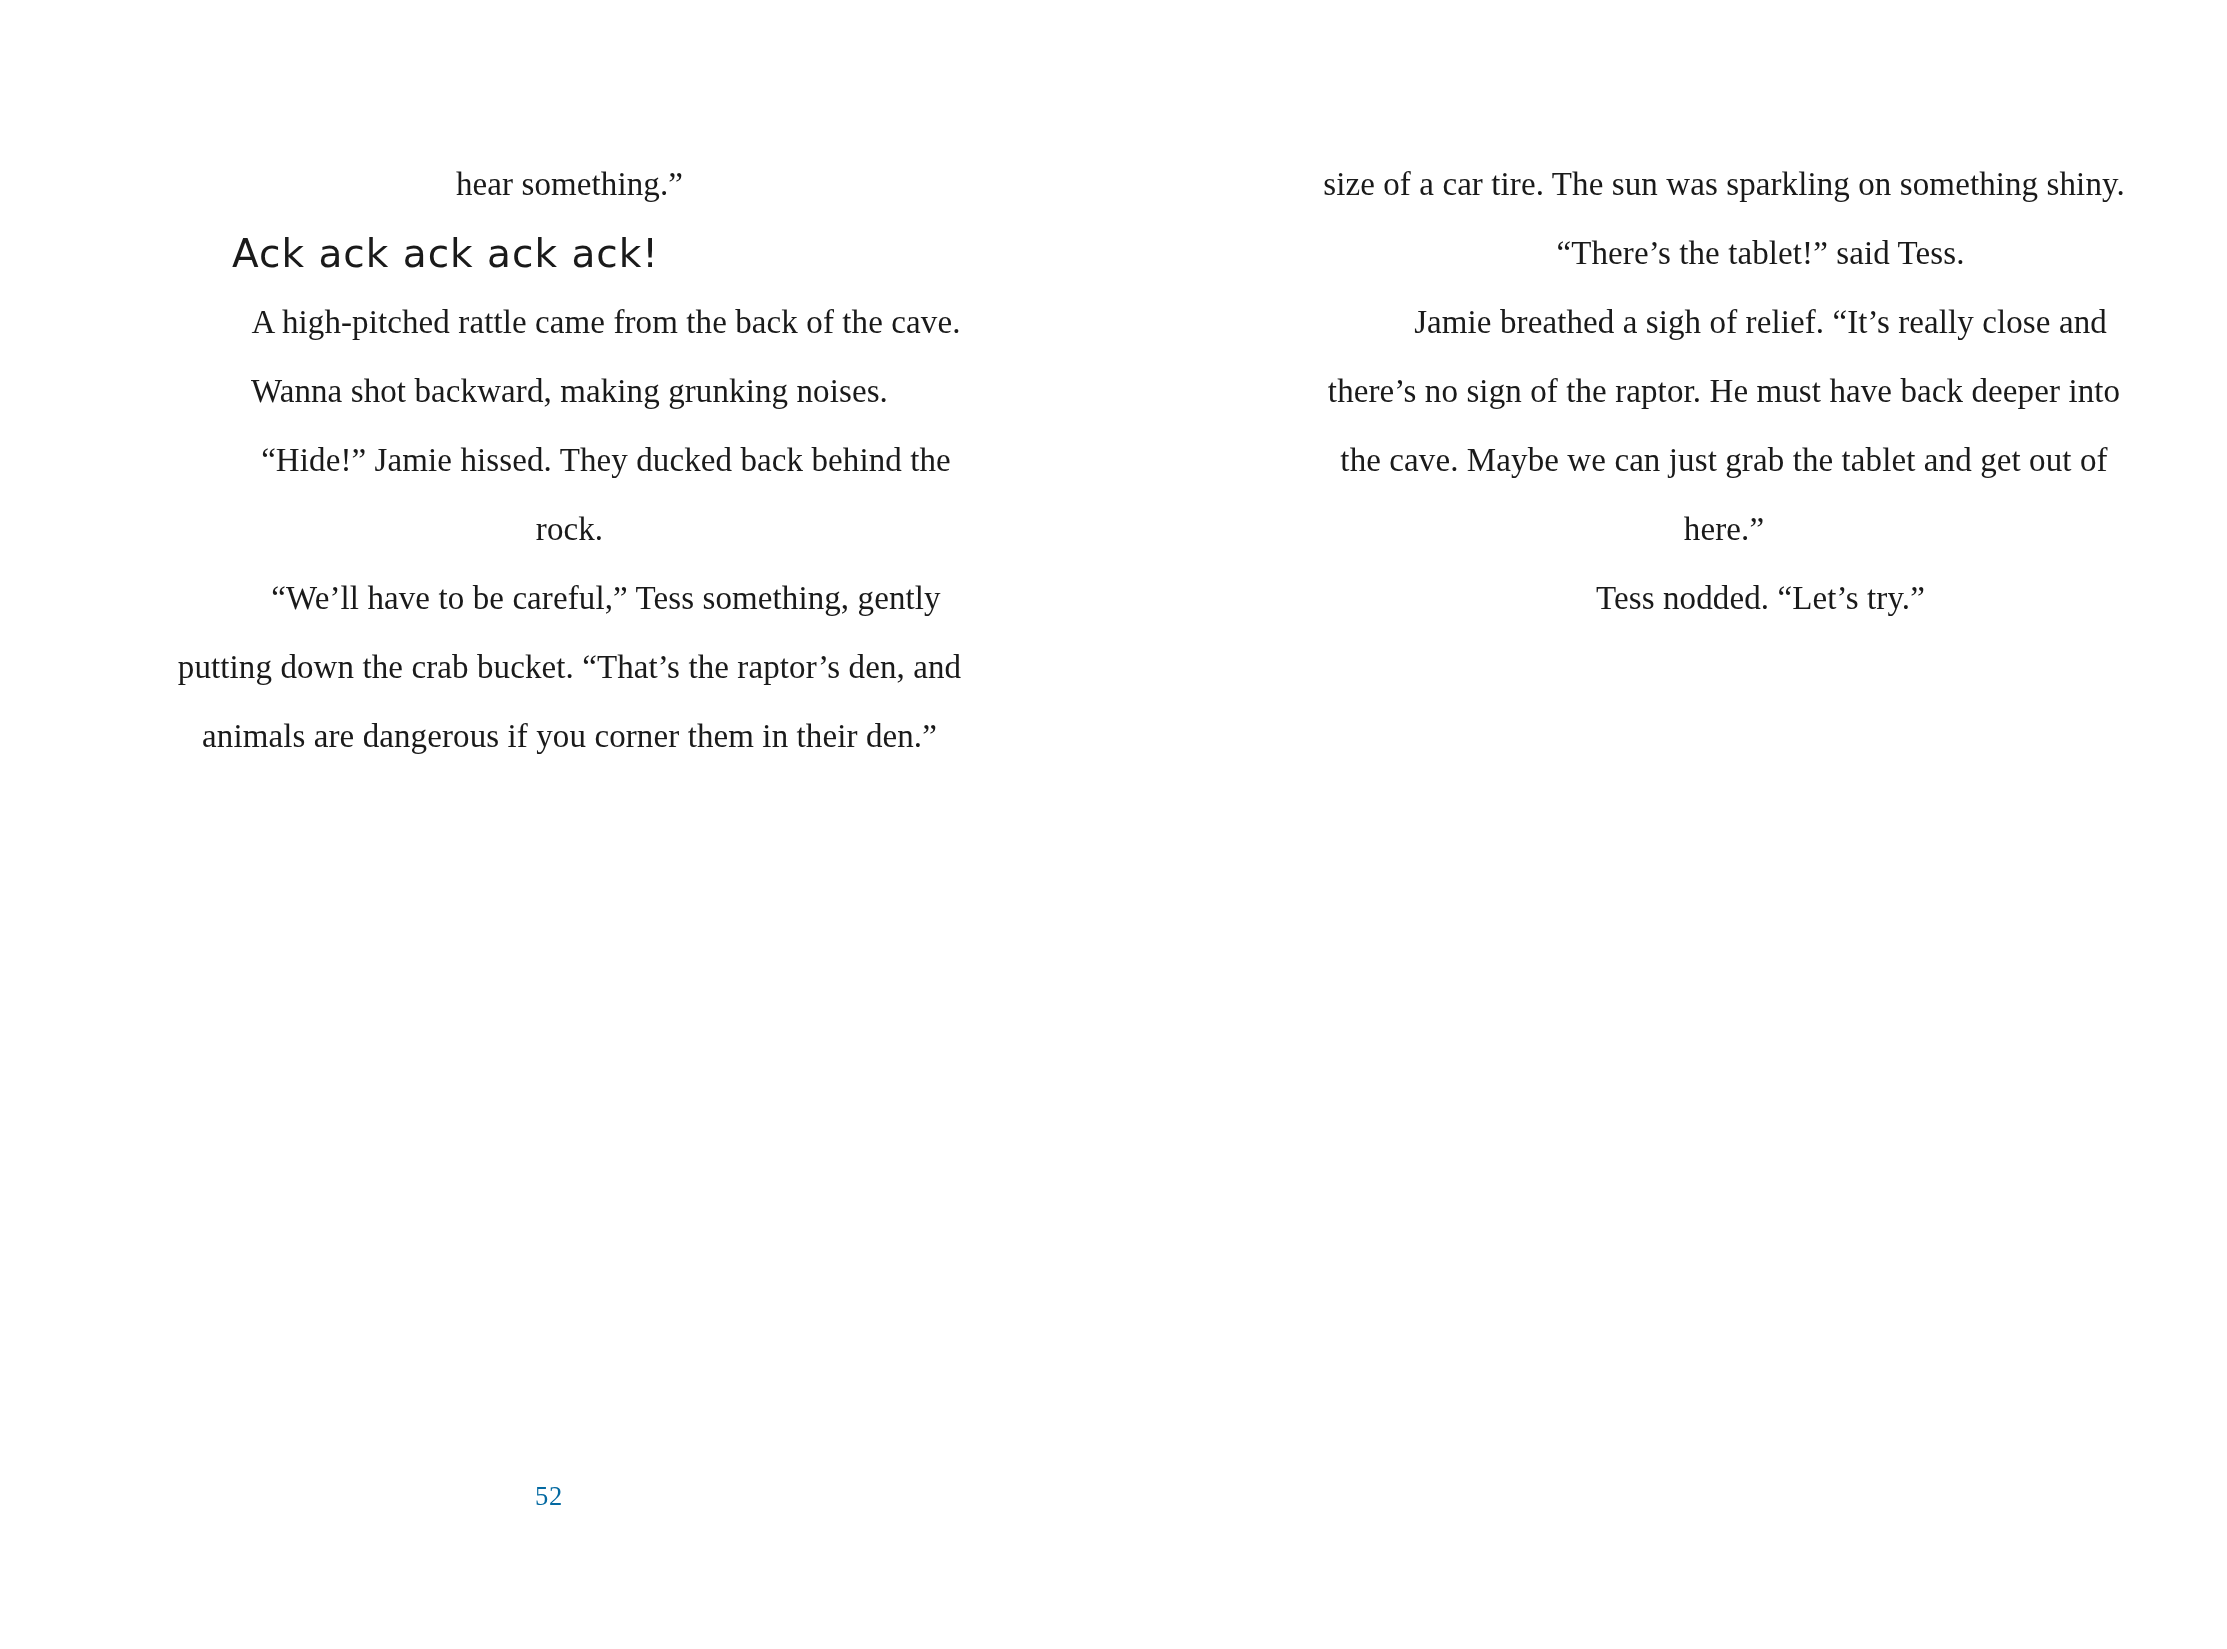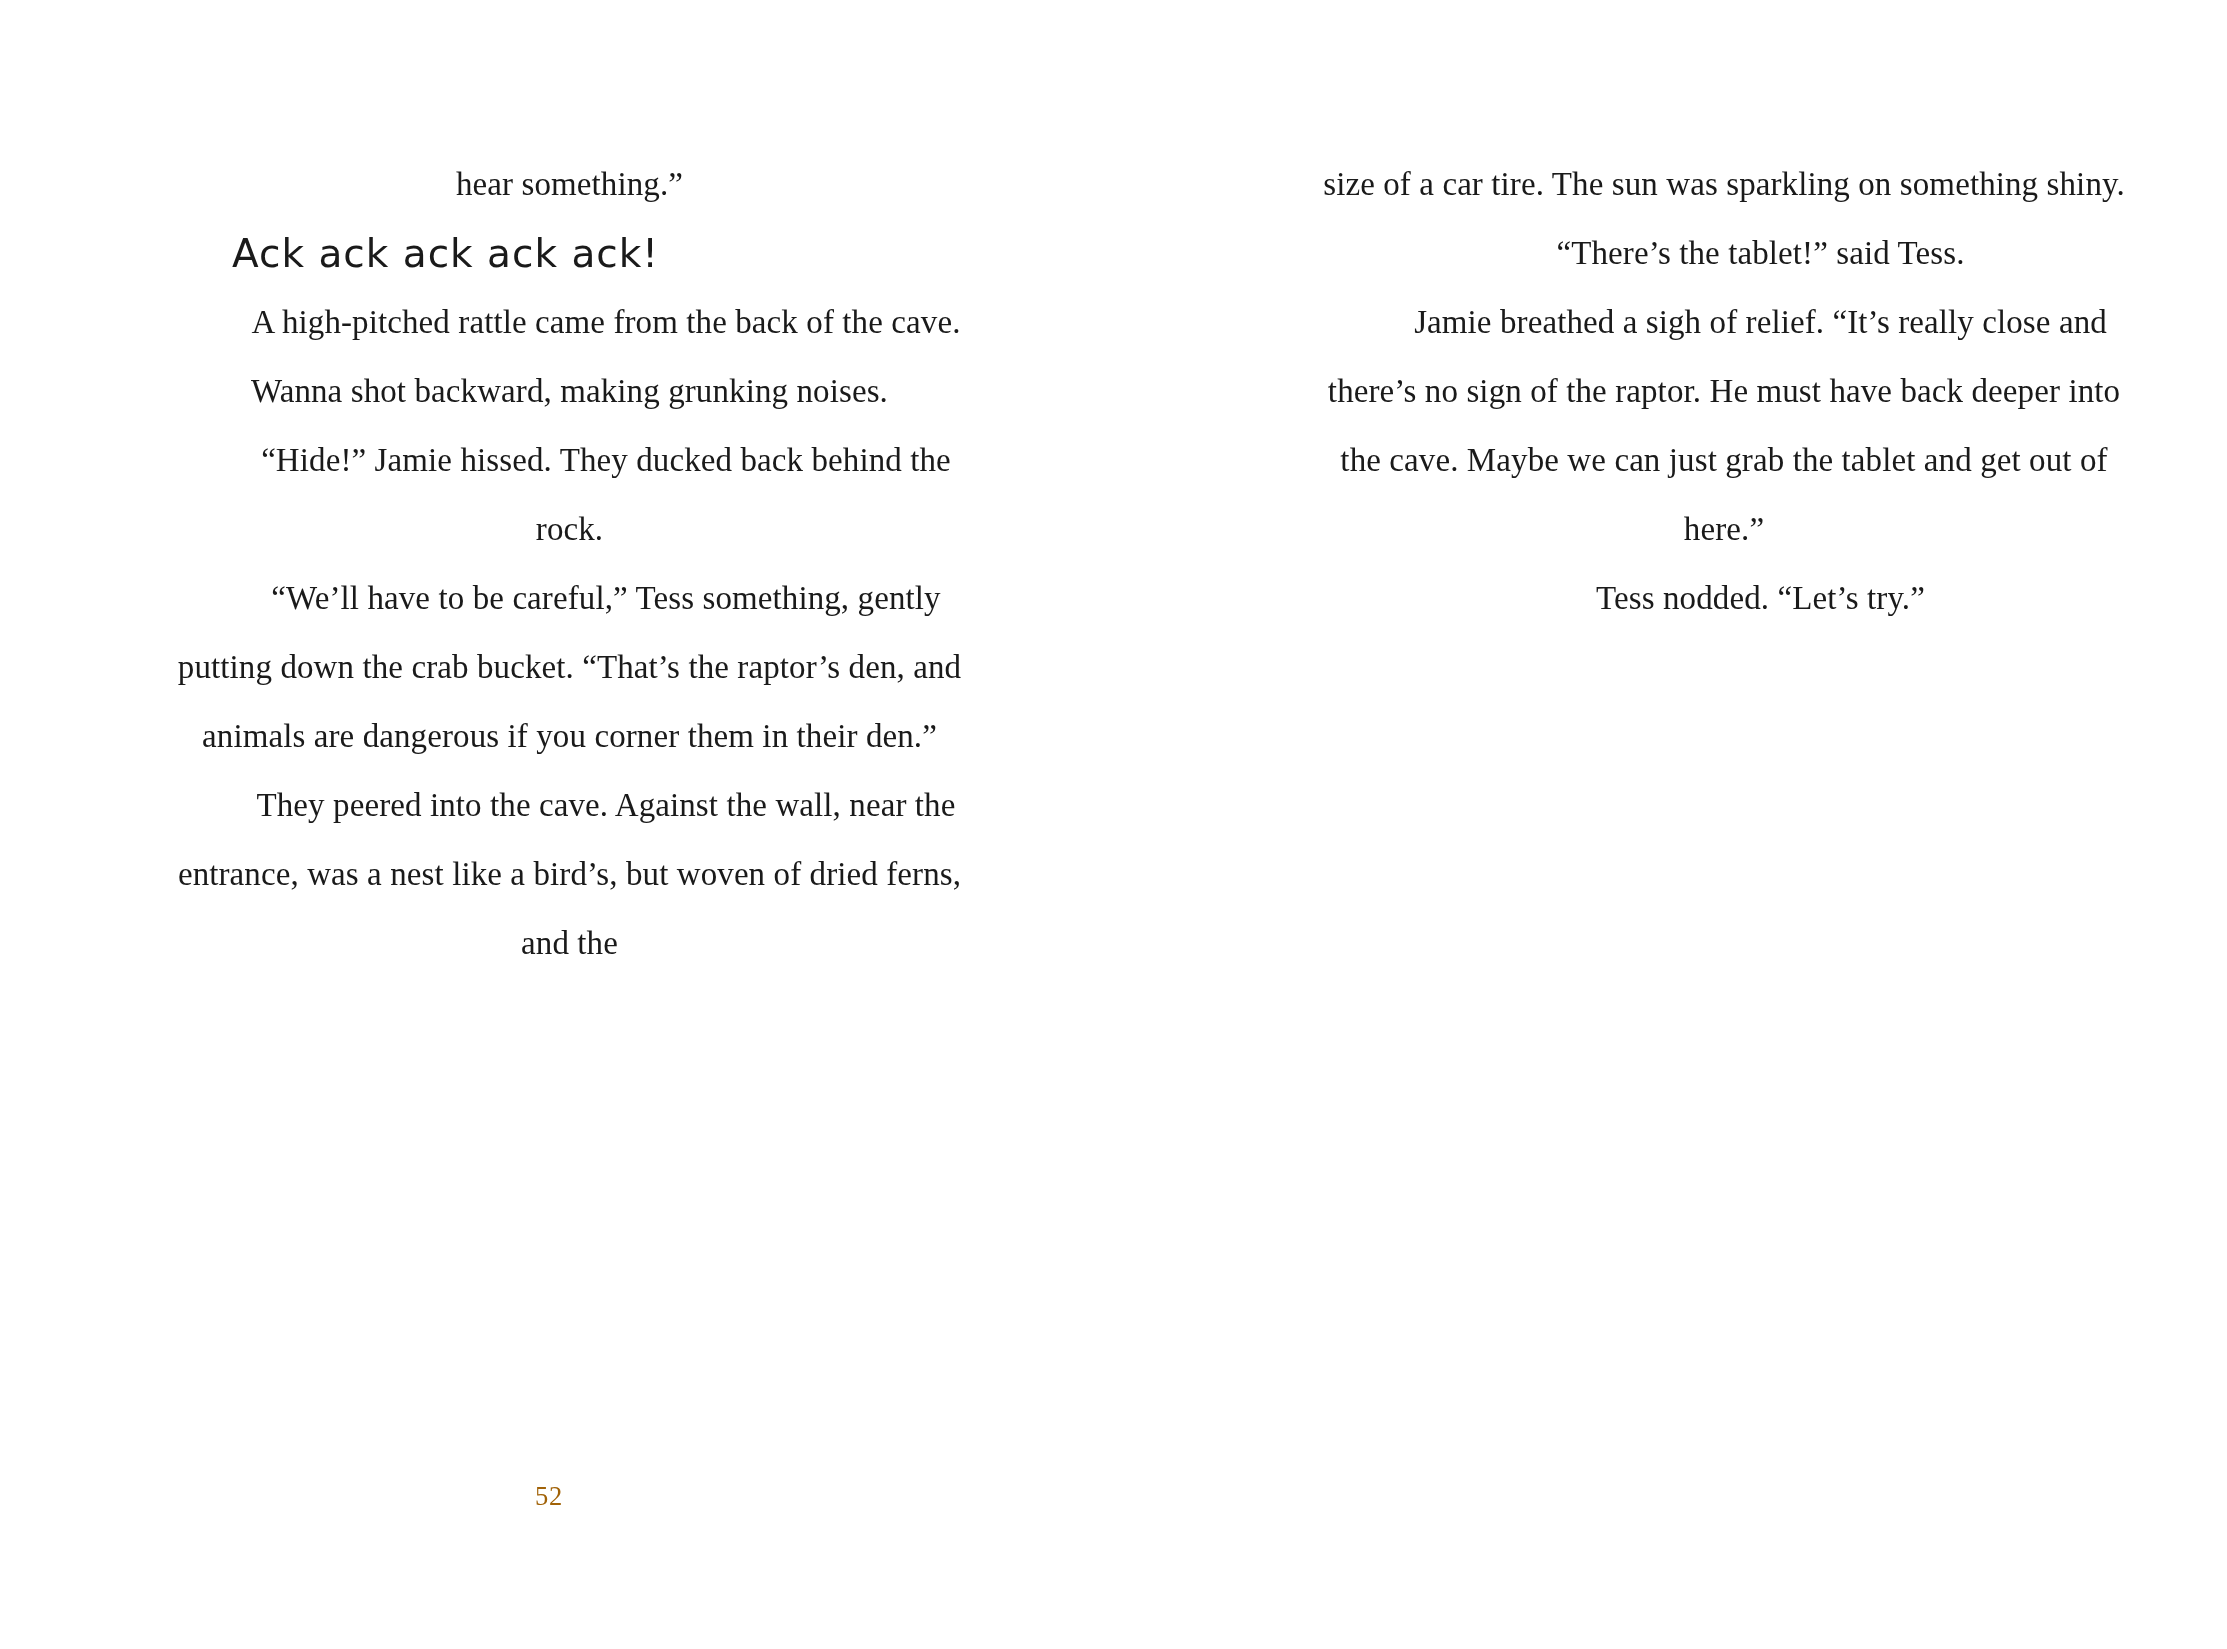"They peered into the cave." p.para { html: <p>They peered into the cave. Against the wall, near the entrance, was a nest like a bird’s, but woven of dried ferns, and the</p> -> none }
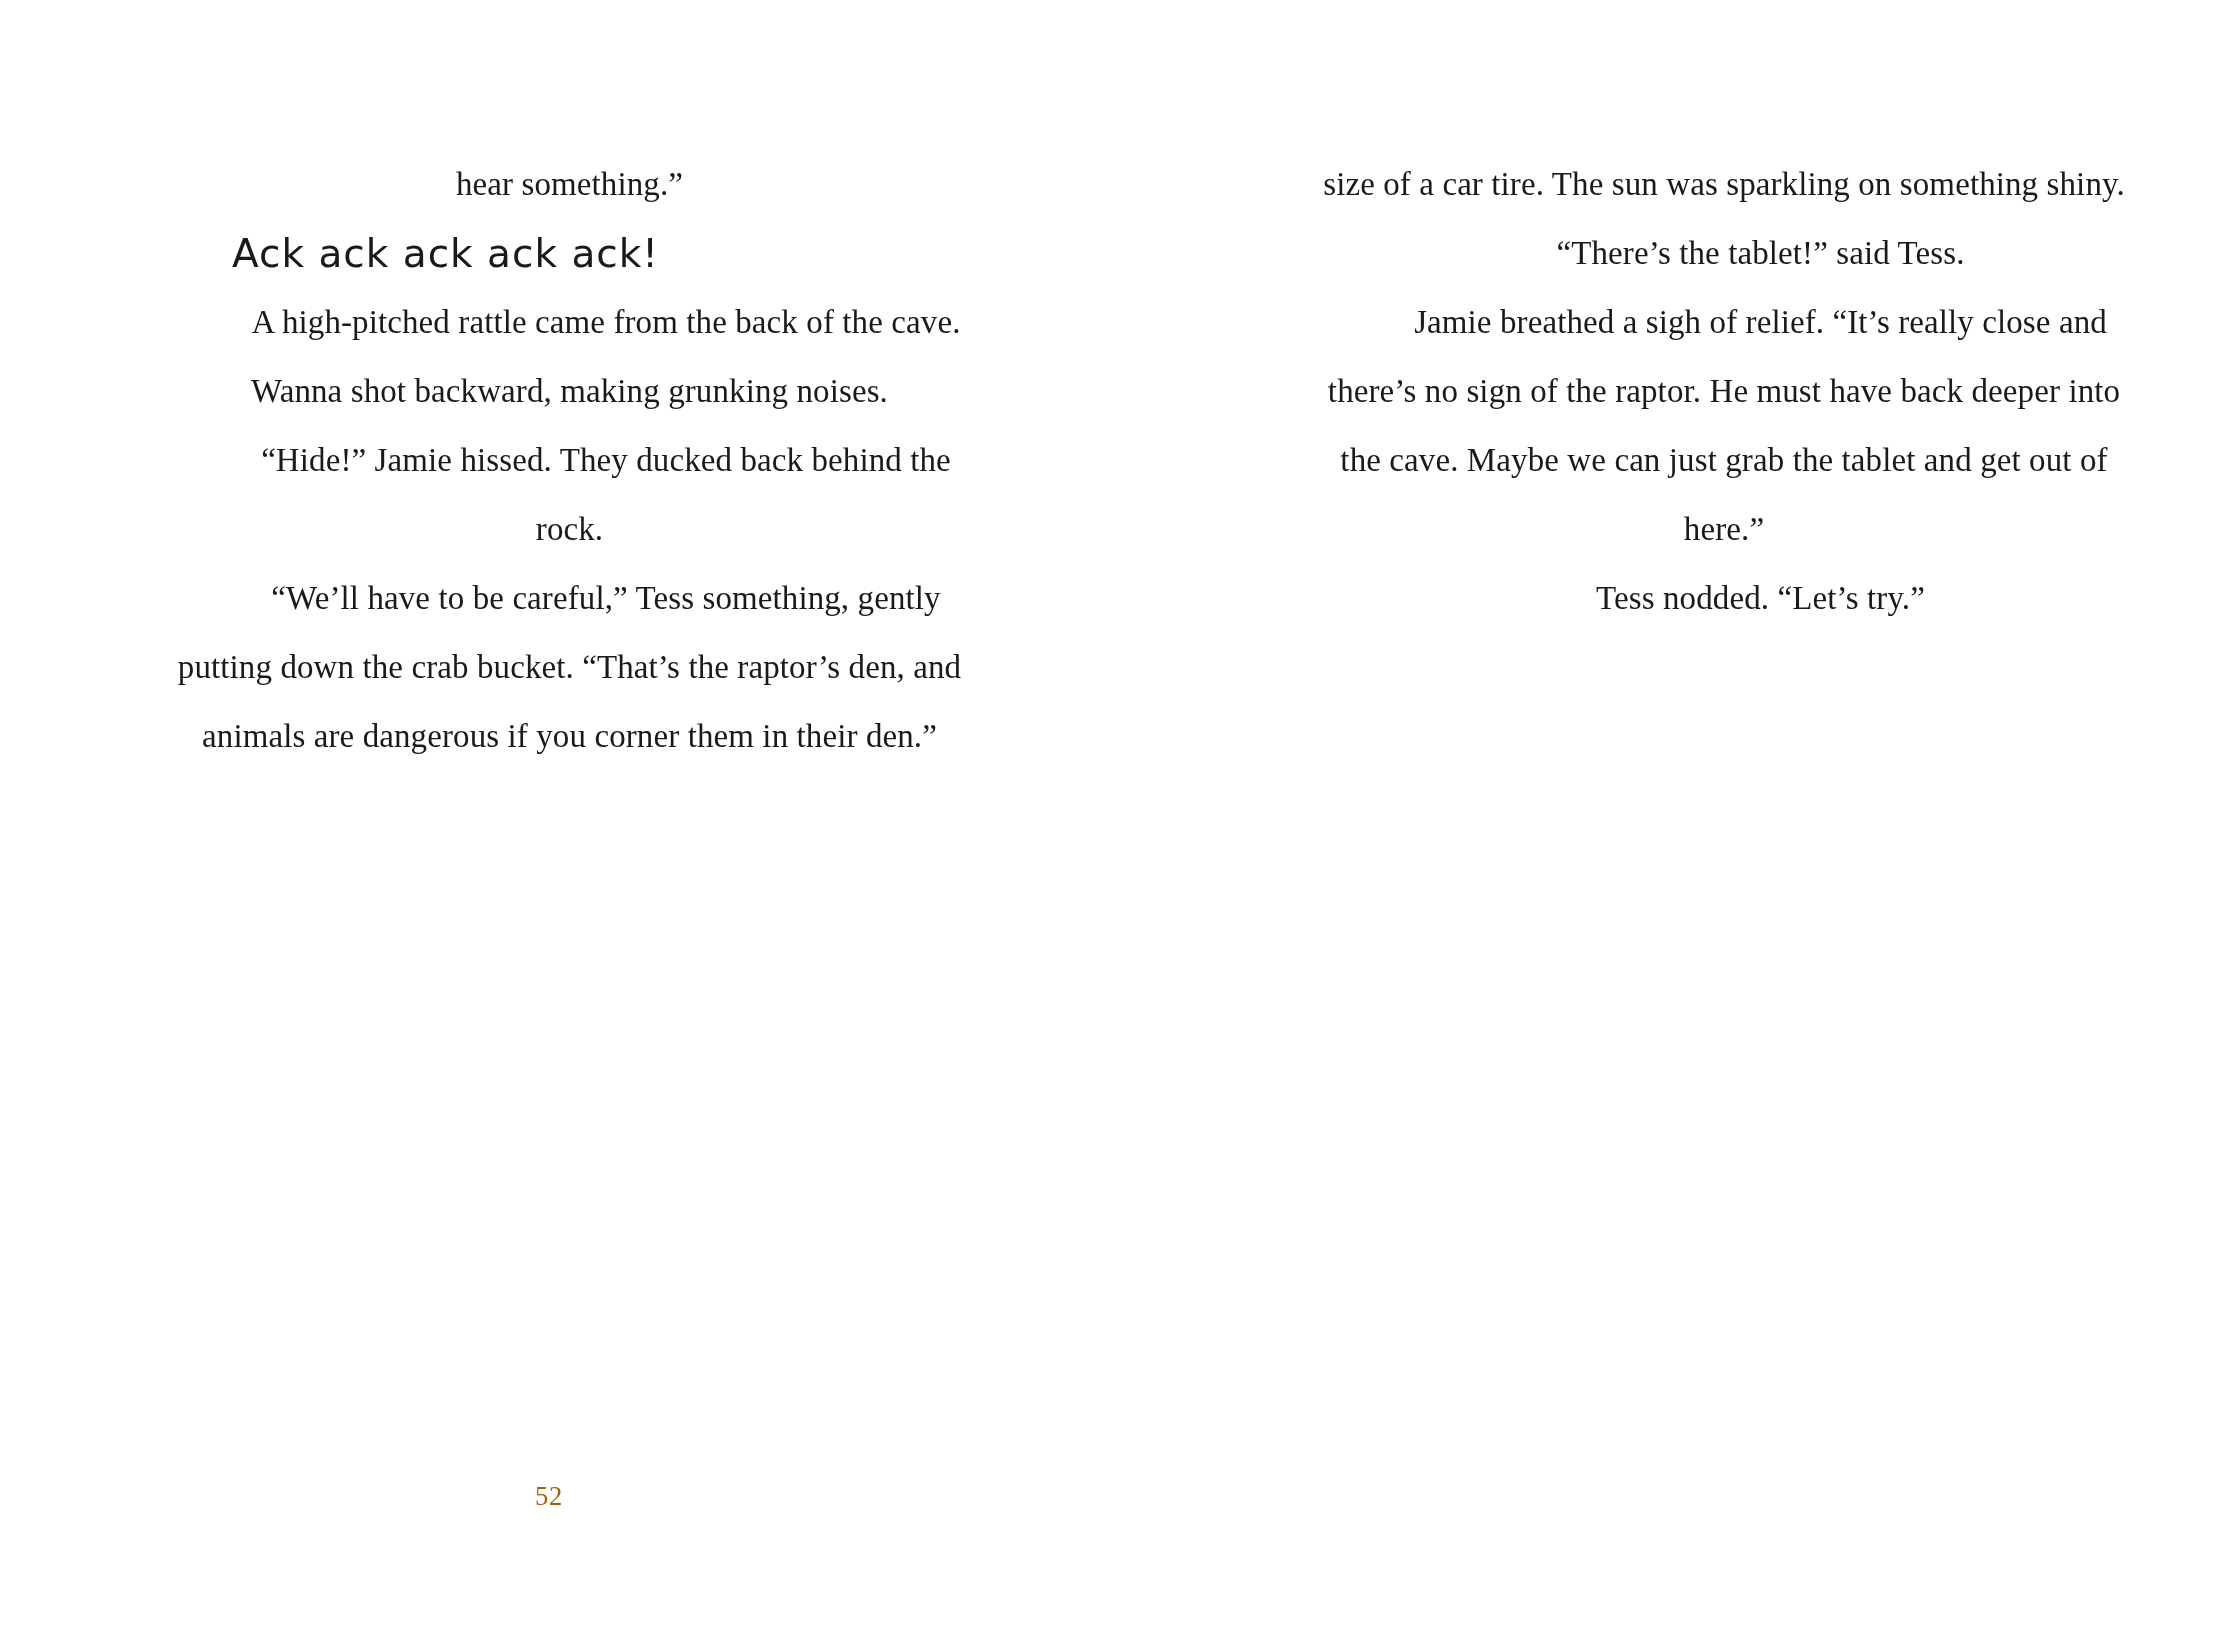"52" .folio { color: #a16207 -> #0369a1 }
